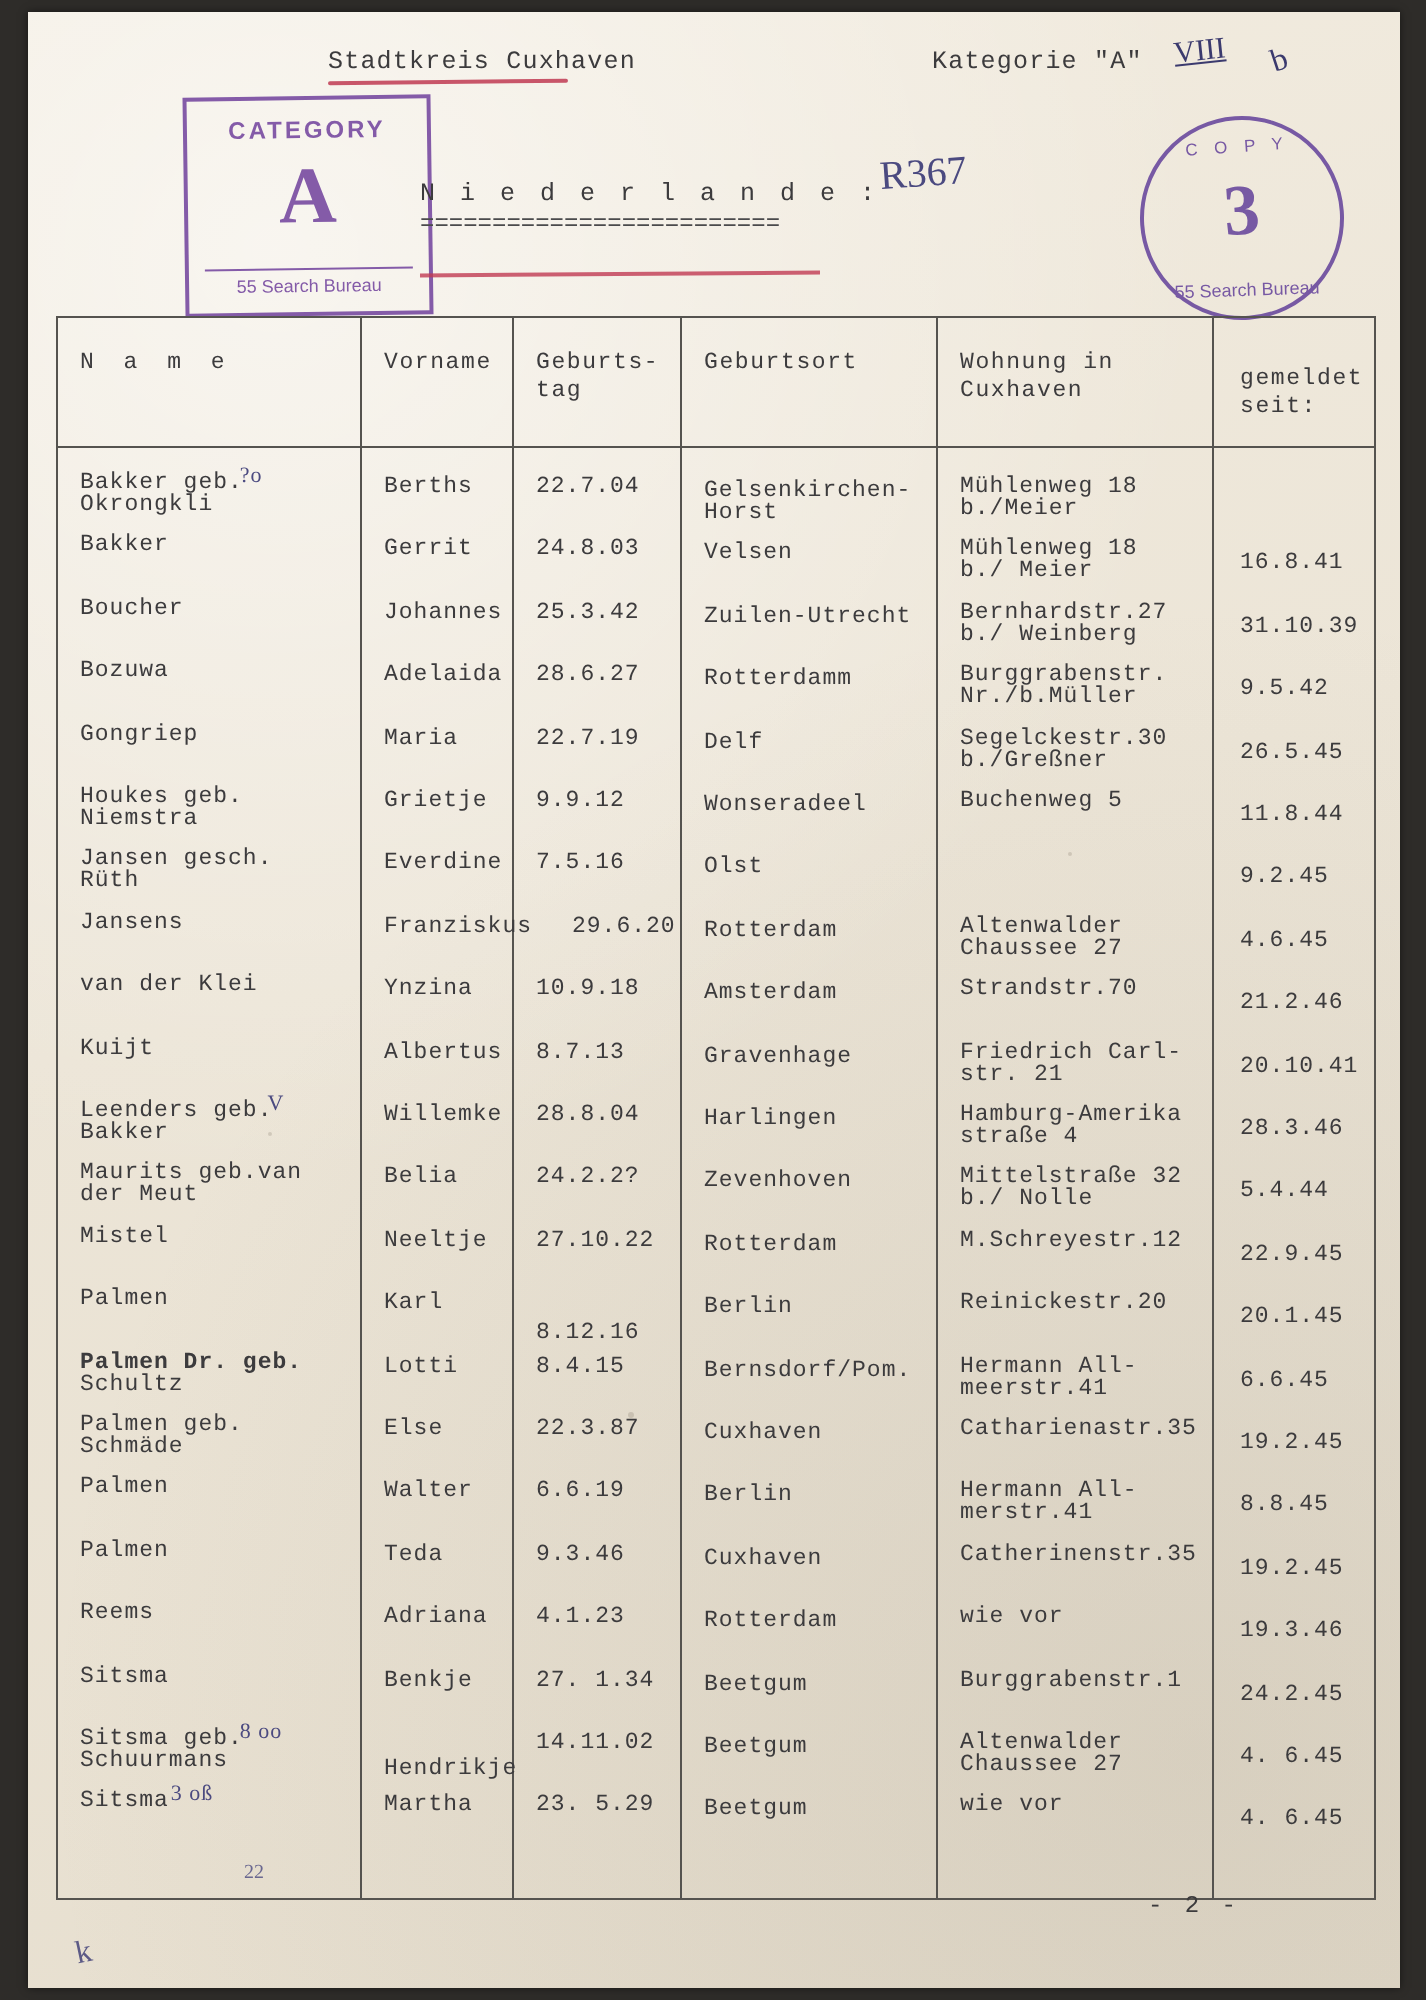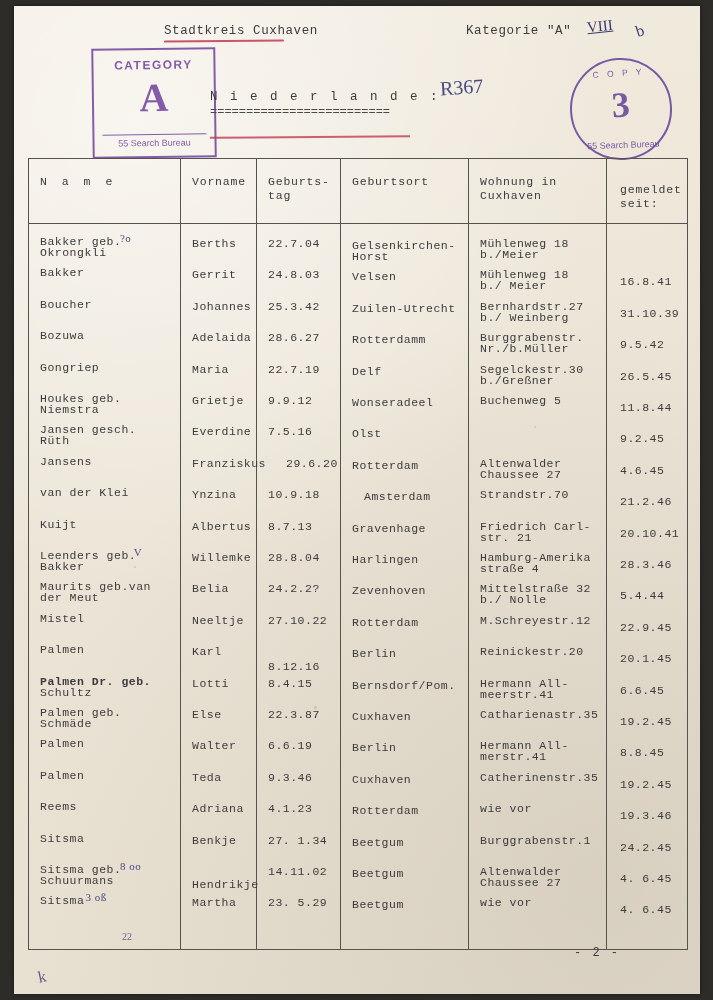"Amsterdam" div.cell { margin-left: 12px -> none }
